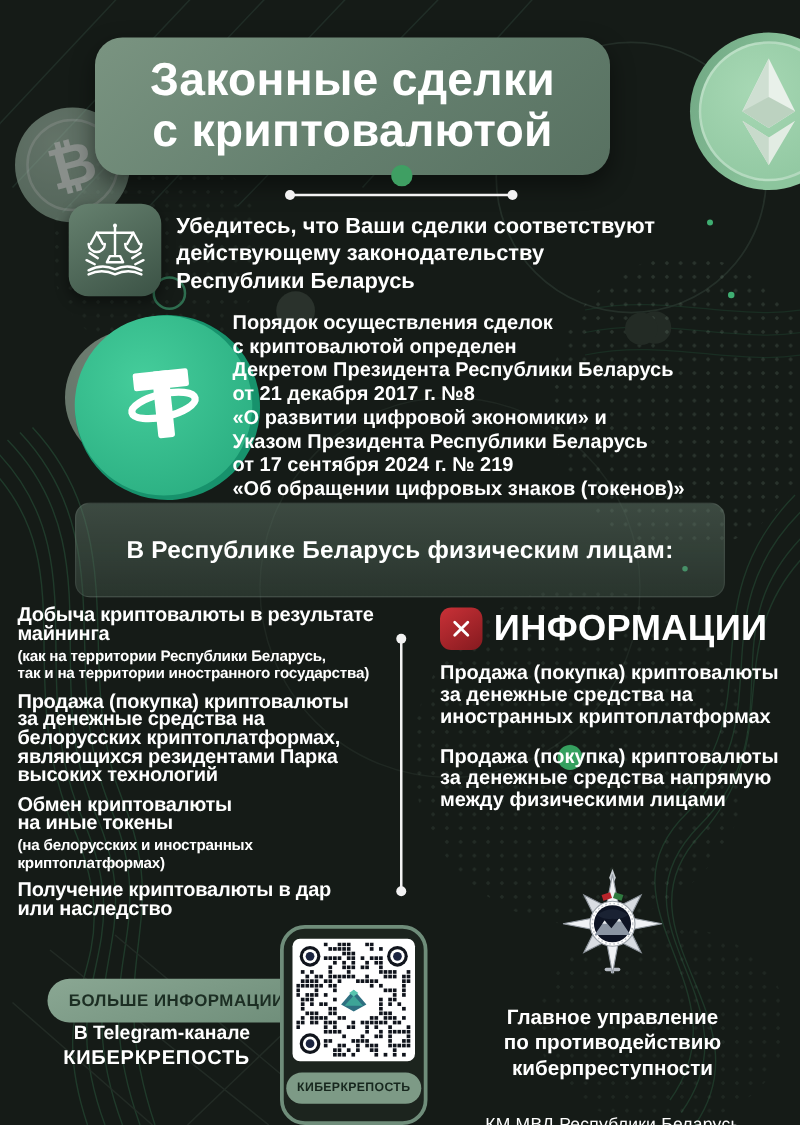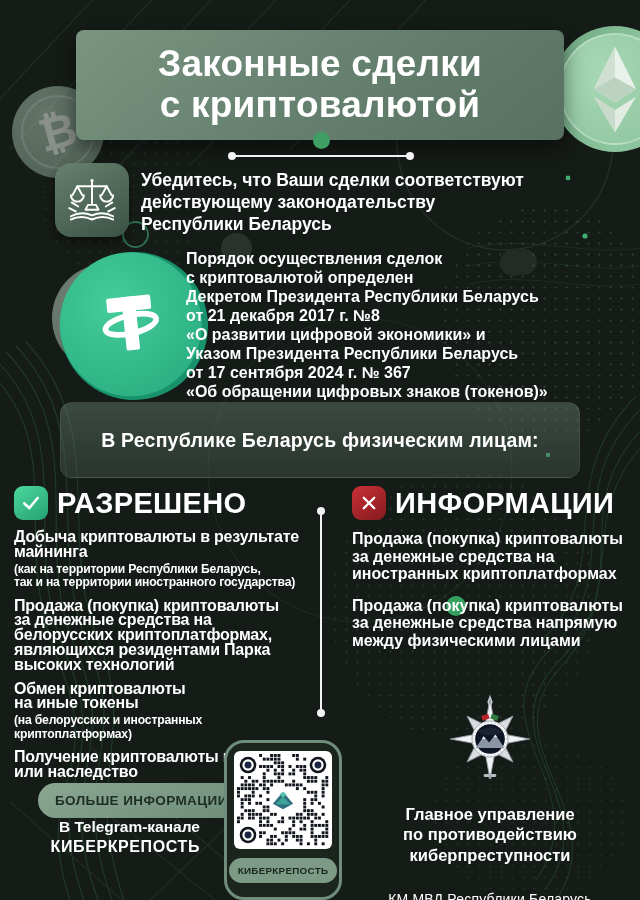"Законные сделки" .title-card { border-radius: 8px -> 22px; width: 488px -> 412px }
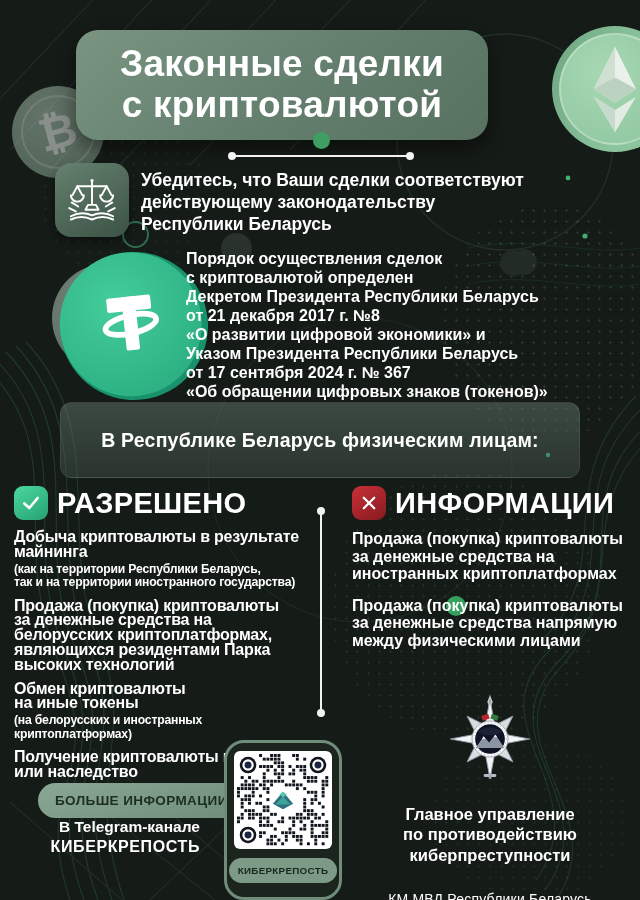"Порядок осуществления сделок" div.abs { text: 367 -> 219 }
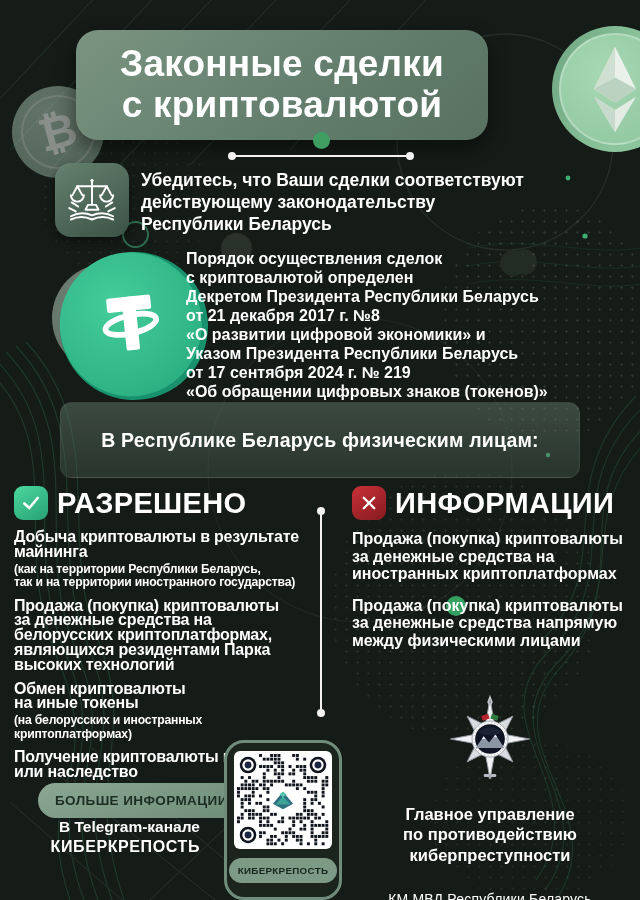"РАЗРЕШЕНО" div.col-header { html: <div> <span> <svg> <polyline></polyline> </svg> </span> <span>РАЗРЕШЕНО</span> </div> -> none }
